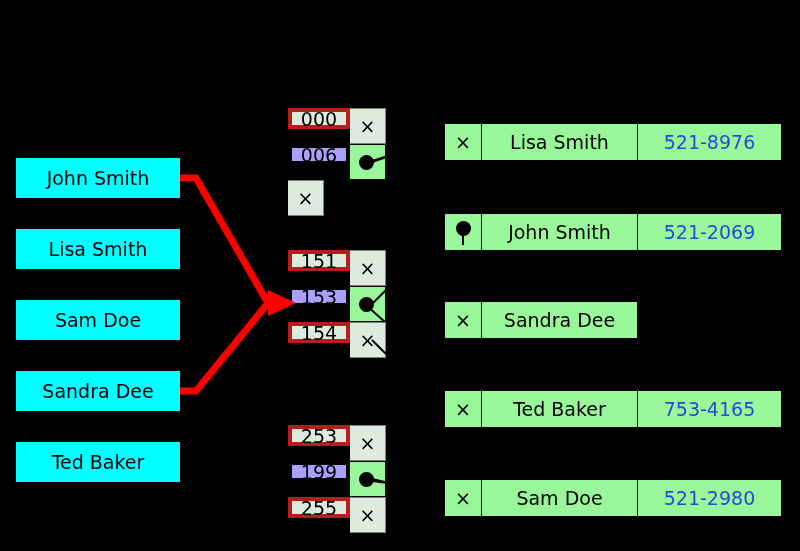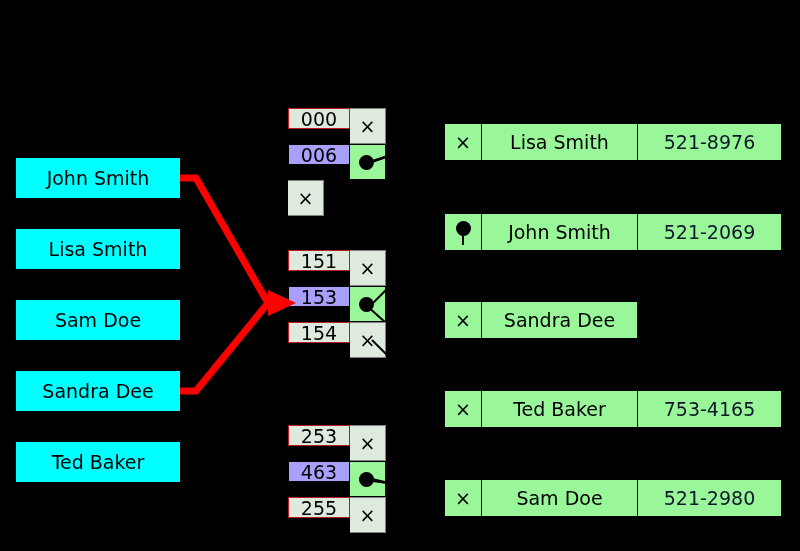"000" .bucket-index { border: 1px solid #b91c1c -> 4px solid #b91c1c }
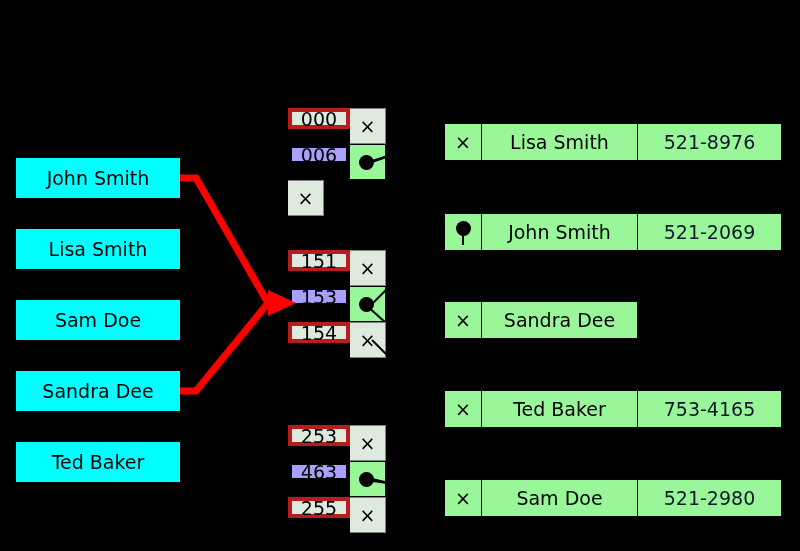"521-8976" .entry-phone { color: #0f172a -> #1d4ed8 }
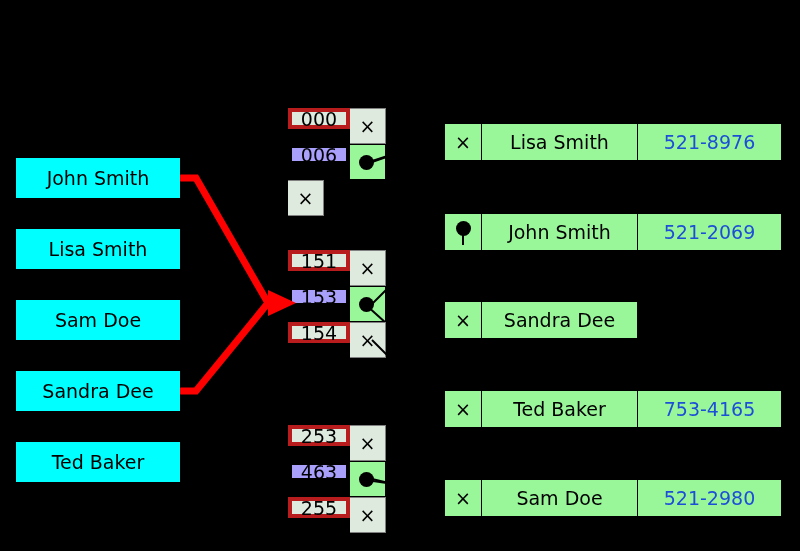"463" div.bucket-index { text: 463 -> 199 }
